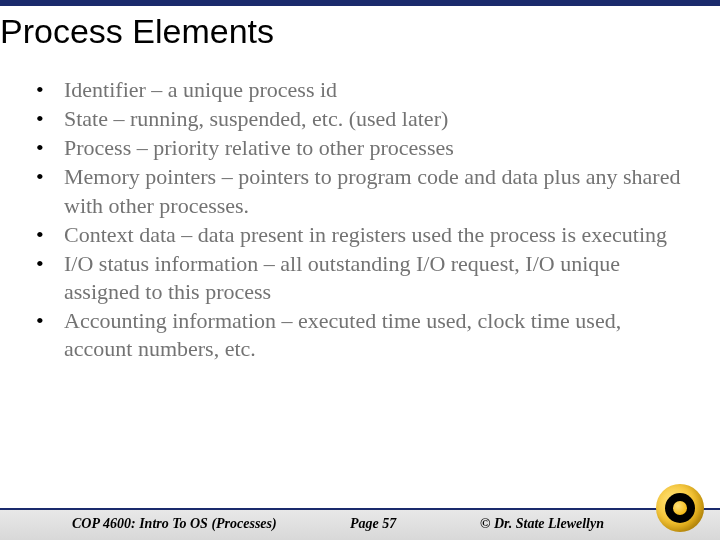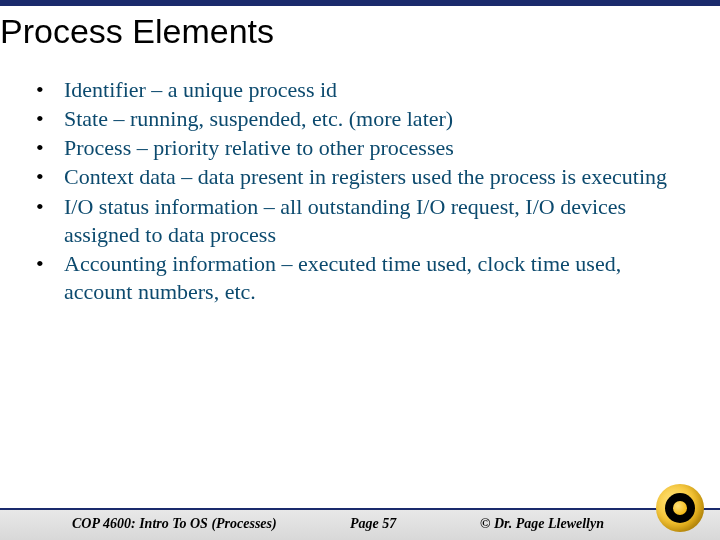"Identifier – a unique process" .body { color: #0c4a6e -> #737373 }
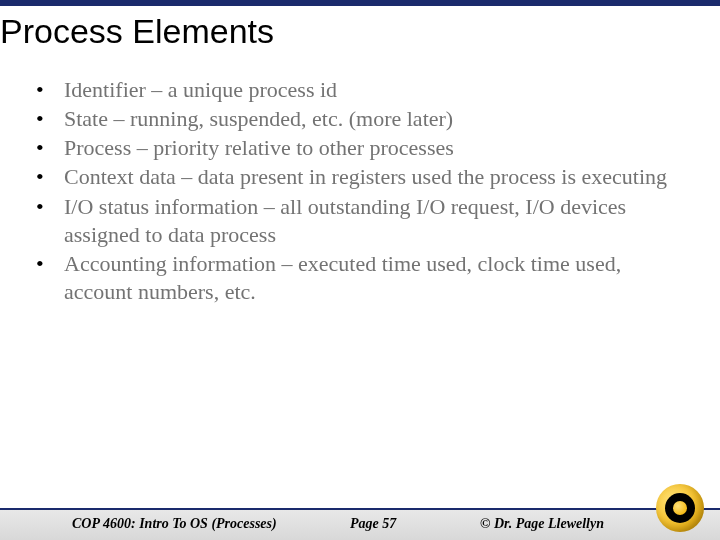"State – running, suspended, etc." li { text: more -> used }
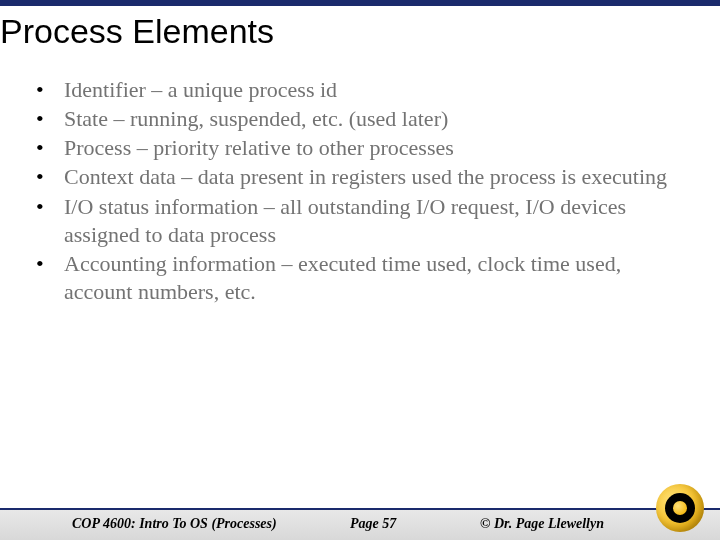"Memory pointers – pointers to" li { html: none -> <li>Memory pointers – pointers to program code and data plus any shared with other processes.</li> }
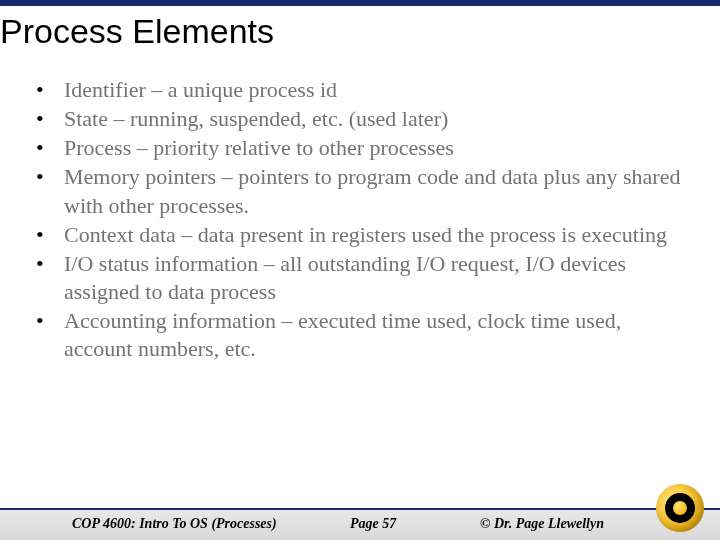"I/O status information – all" li { text: devices assigned to data -> unique assigned to this }
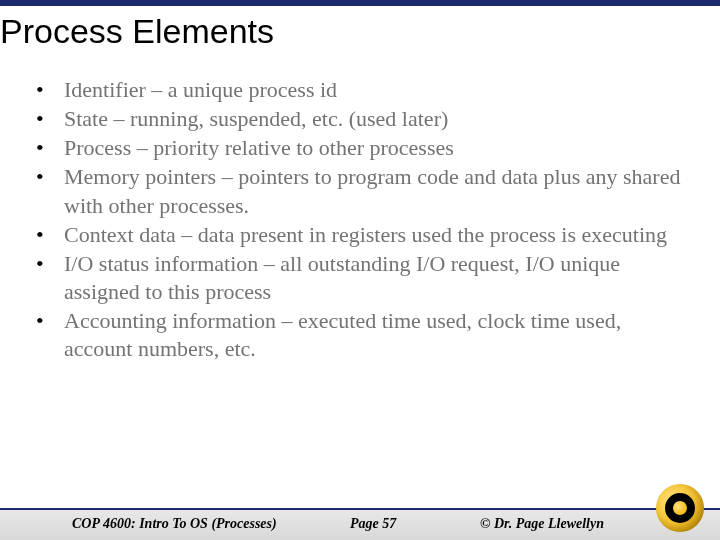"© Dr. Page Llewellyn" span.author { text: Page -> State }
